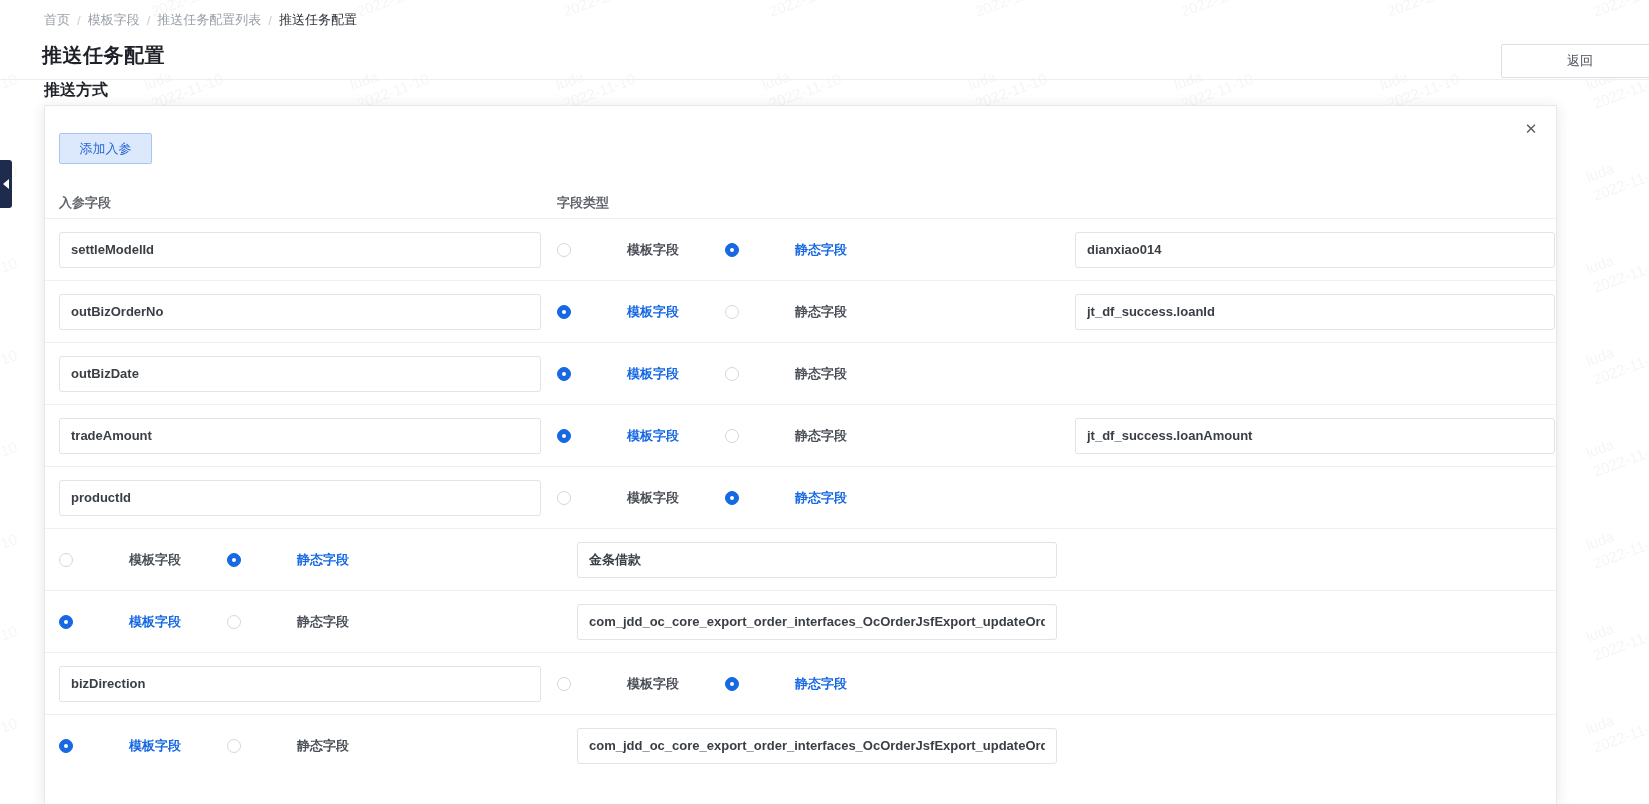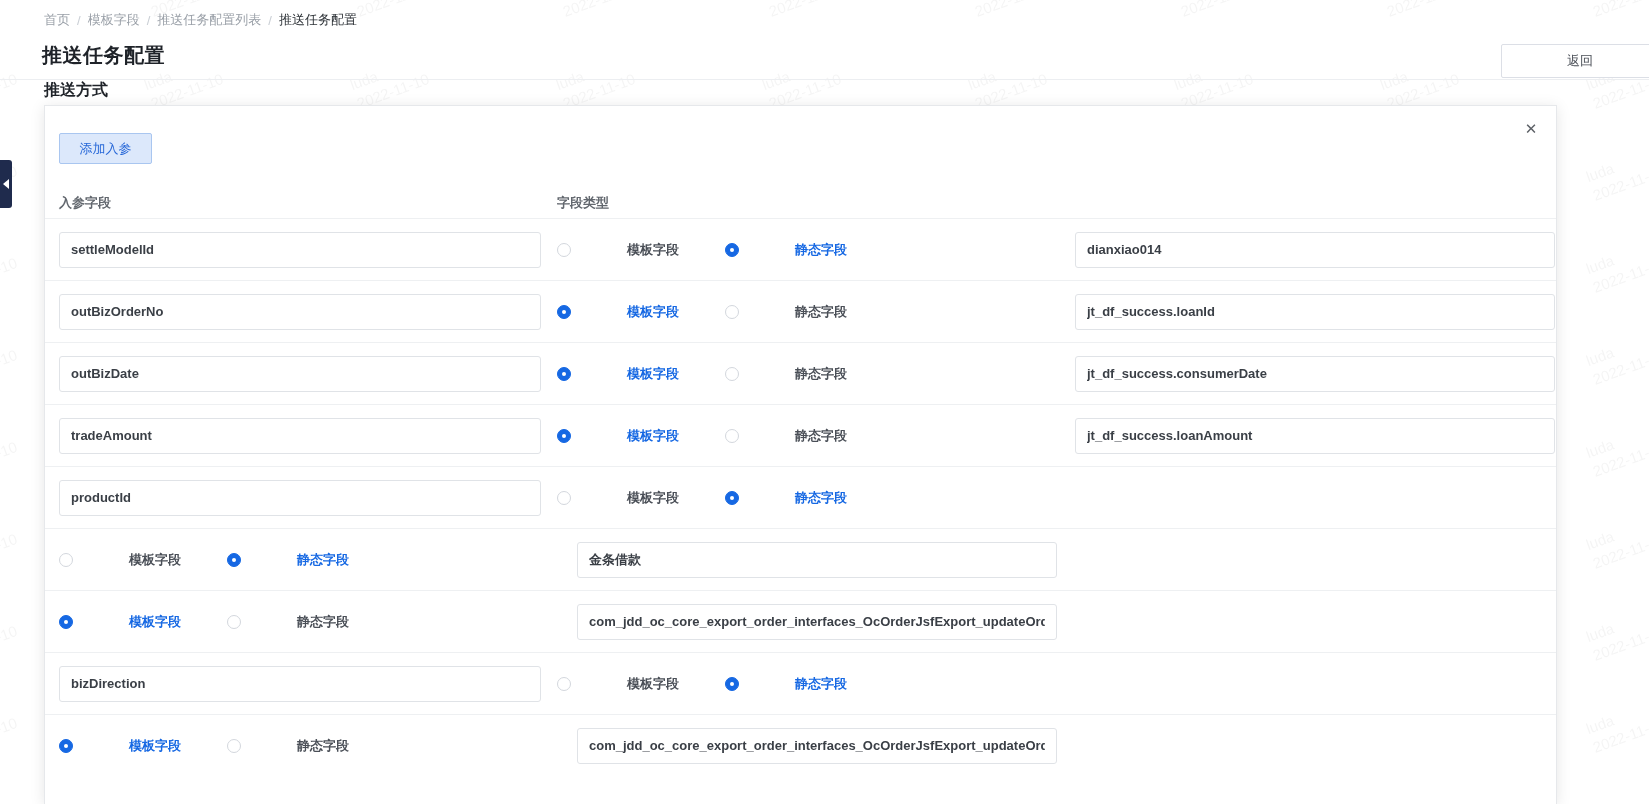"jt_df_success.consumerDate" div.cell-c { html: <div> <div> <span>jt_df_success.consumerDate</span> </div> </div> -> none }
